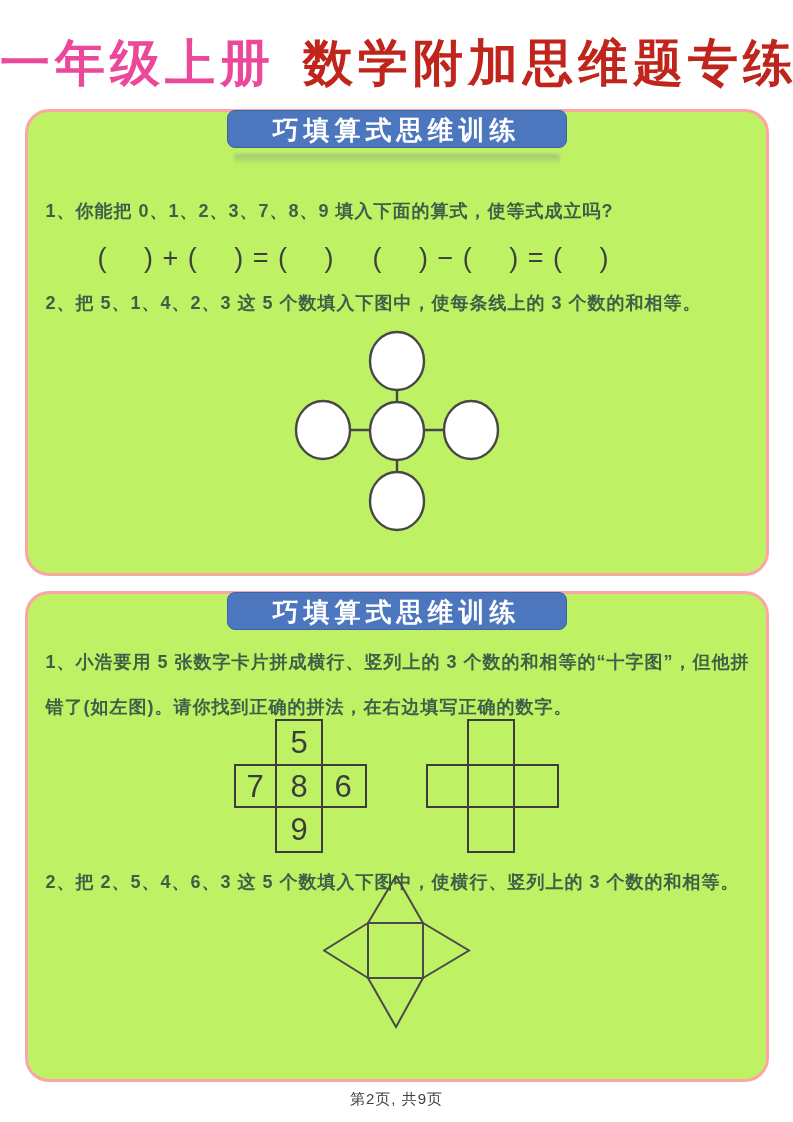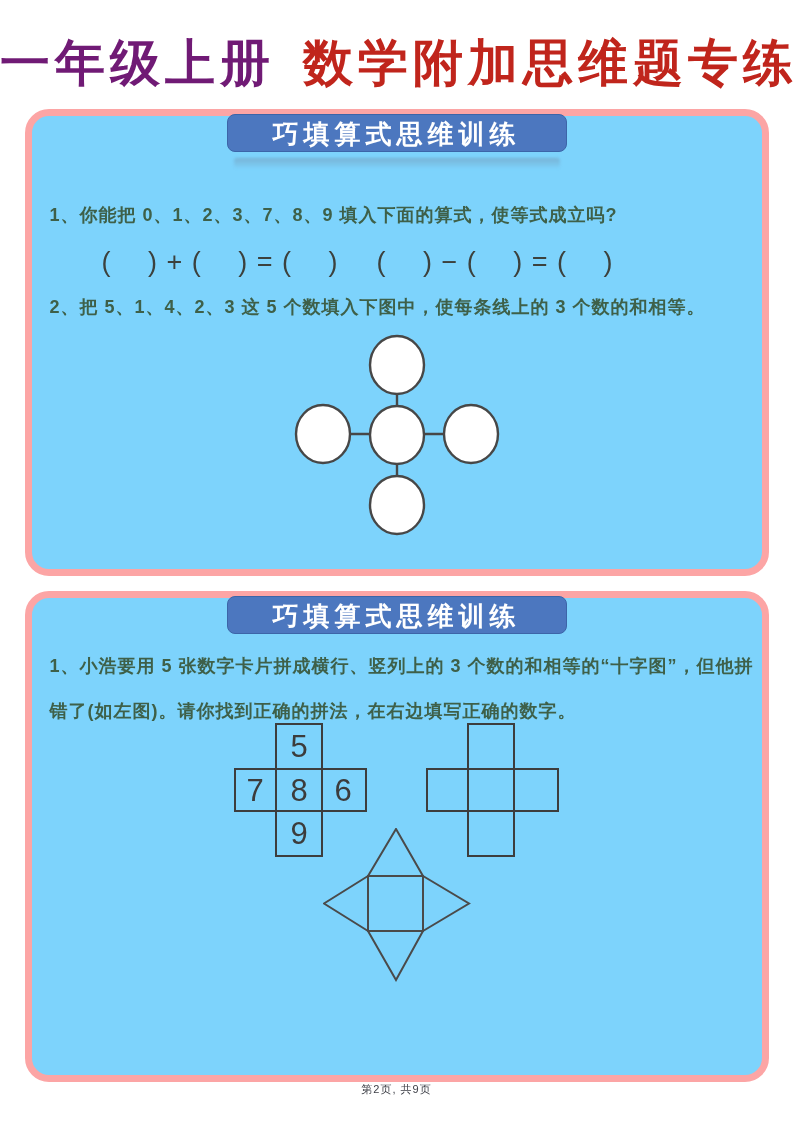"一年级上册" .page-title .t-black { color: #701a75 -> #ec4899 }
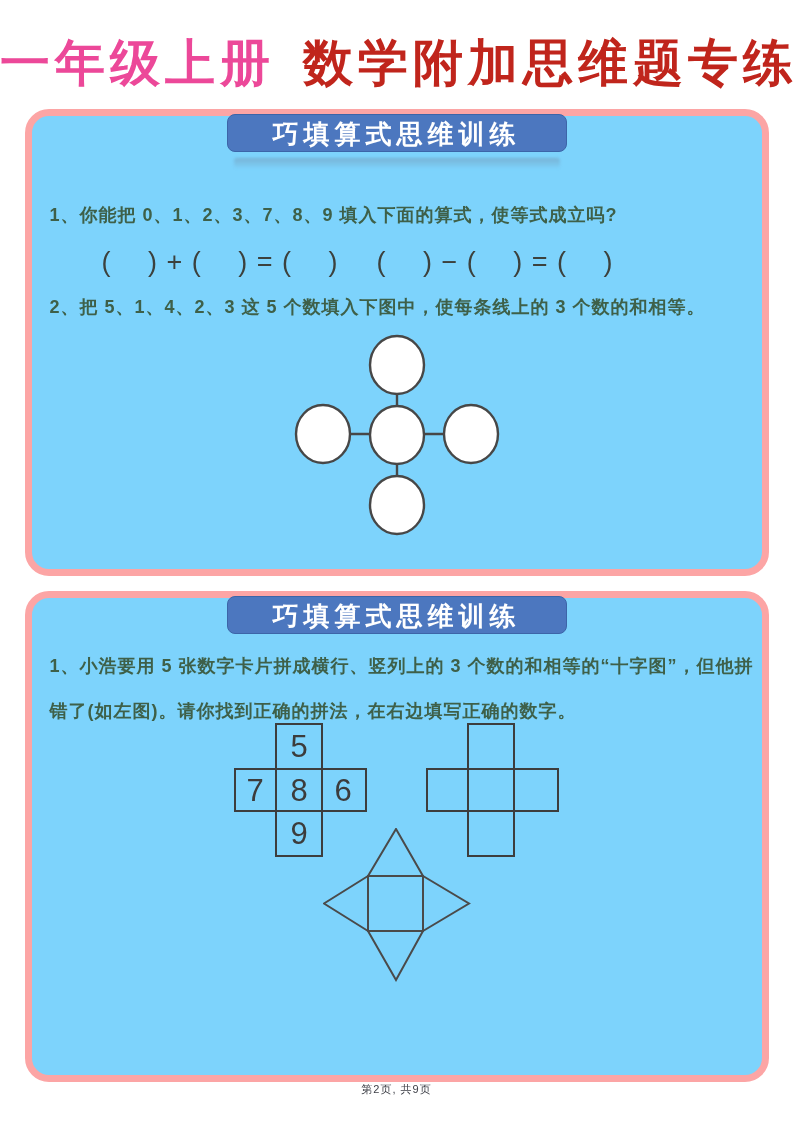"巧填算式思维训练" .panel { background: #7dd3fc -> #bef264; border: 7px solid #fca5a5 -> 3px solid #fca5a5; margin: 15px auto 0 auto -> 15px auto 8px auto }
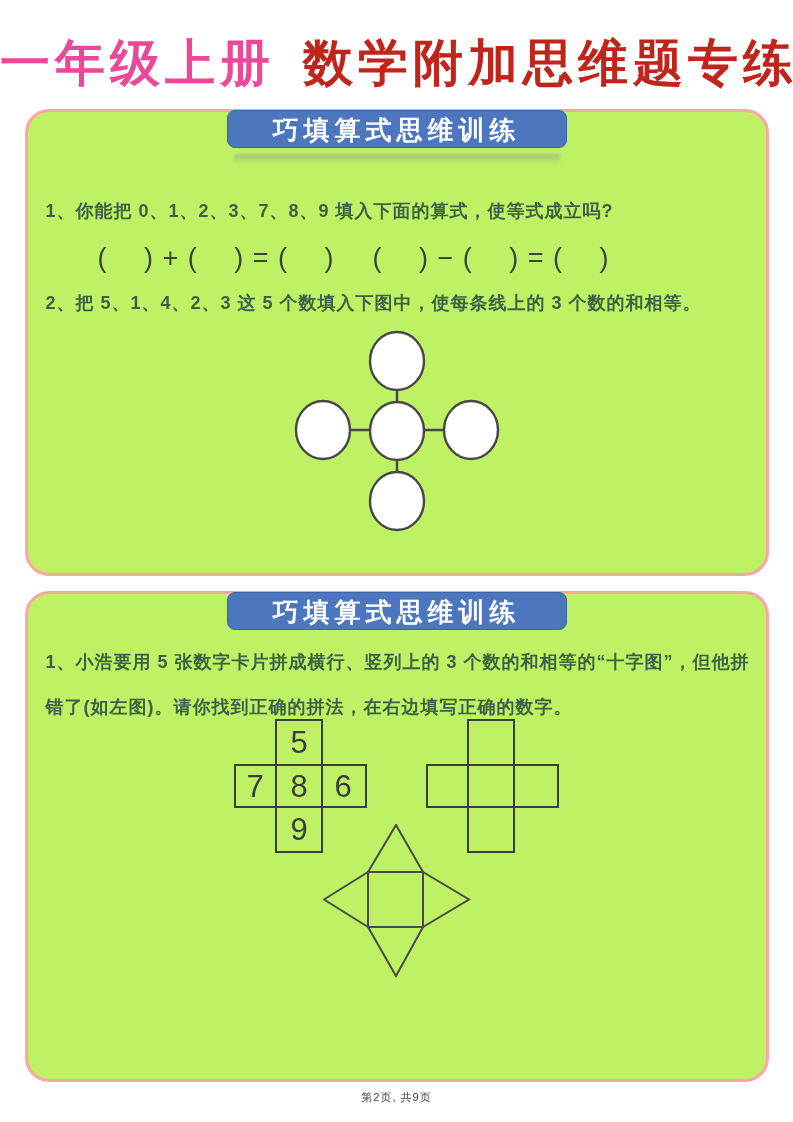"2、把 2、5、4、6、3 这 5 个数填入下图中，使横行、竖列上的" p.q-text { html: none -> <p>2、把 2、5、4、6、3 这 5 个数填入下图中，使横行、竖列上的 3 个数的和相等。</p> }
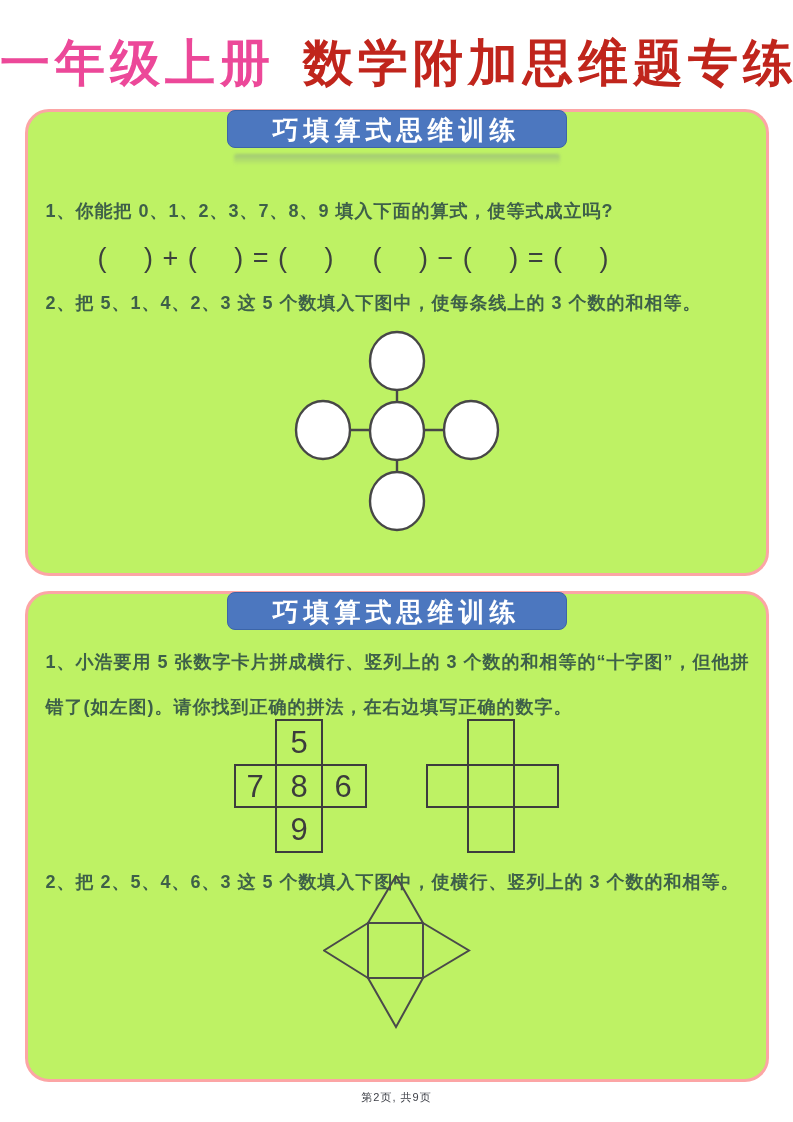"第2页, 共9页" .page-footer { font-size: 11px -> 15px }
